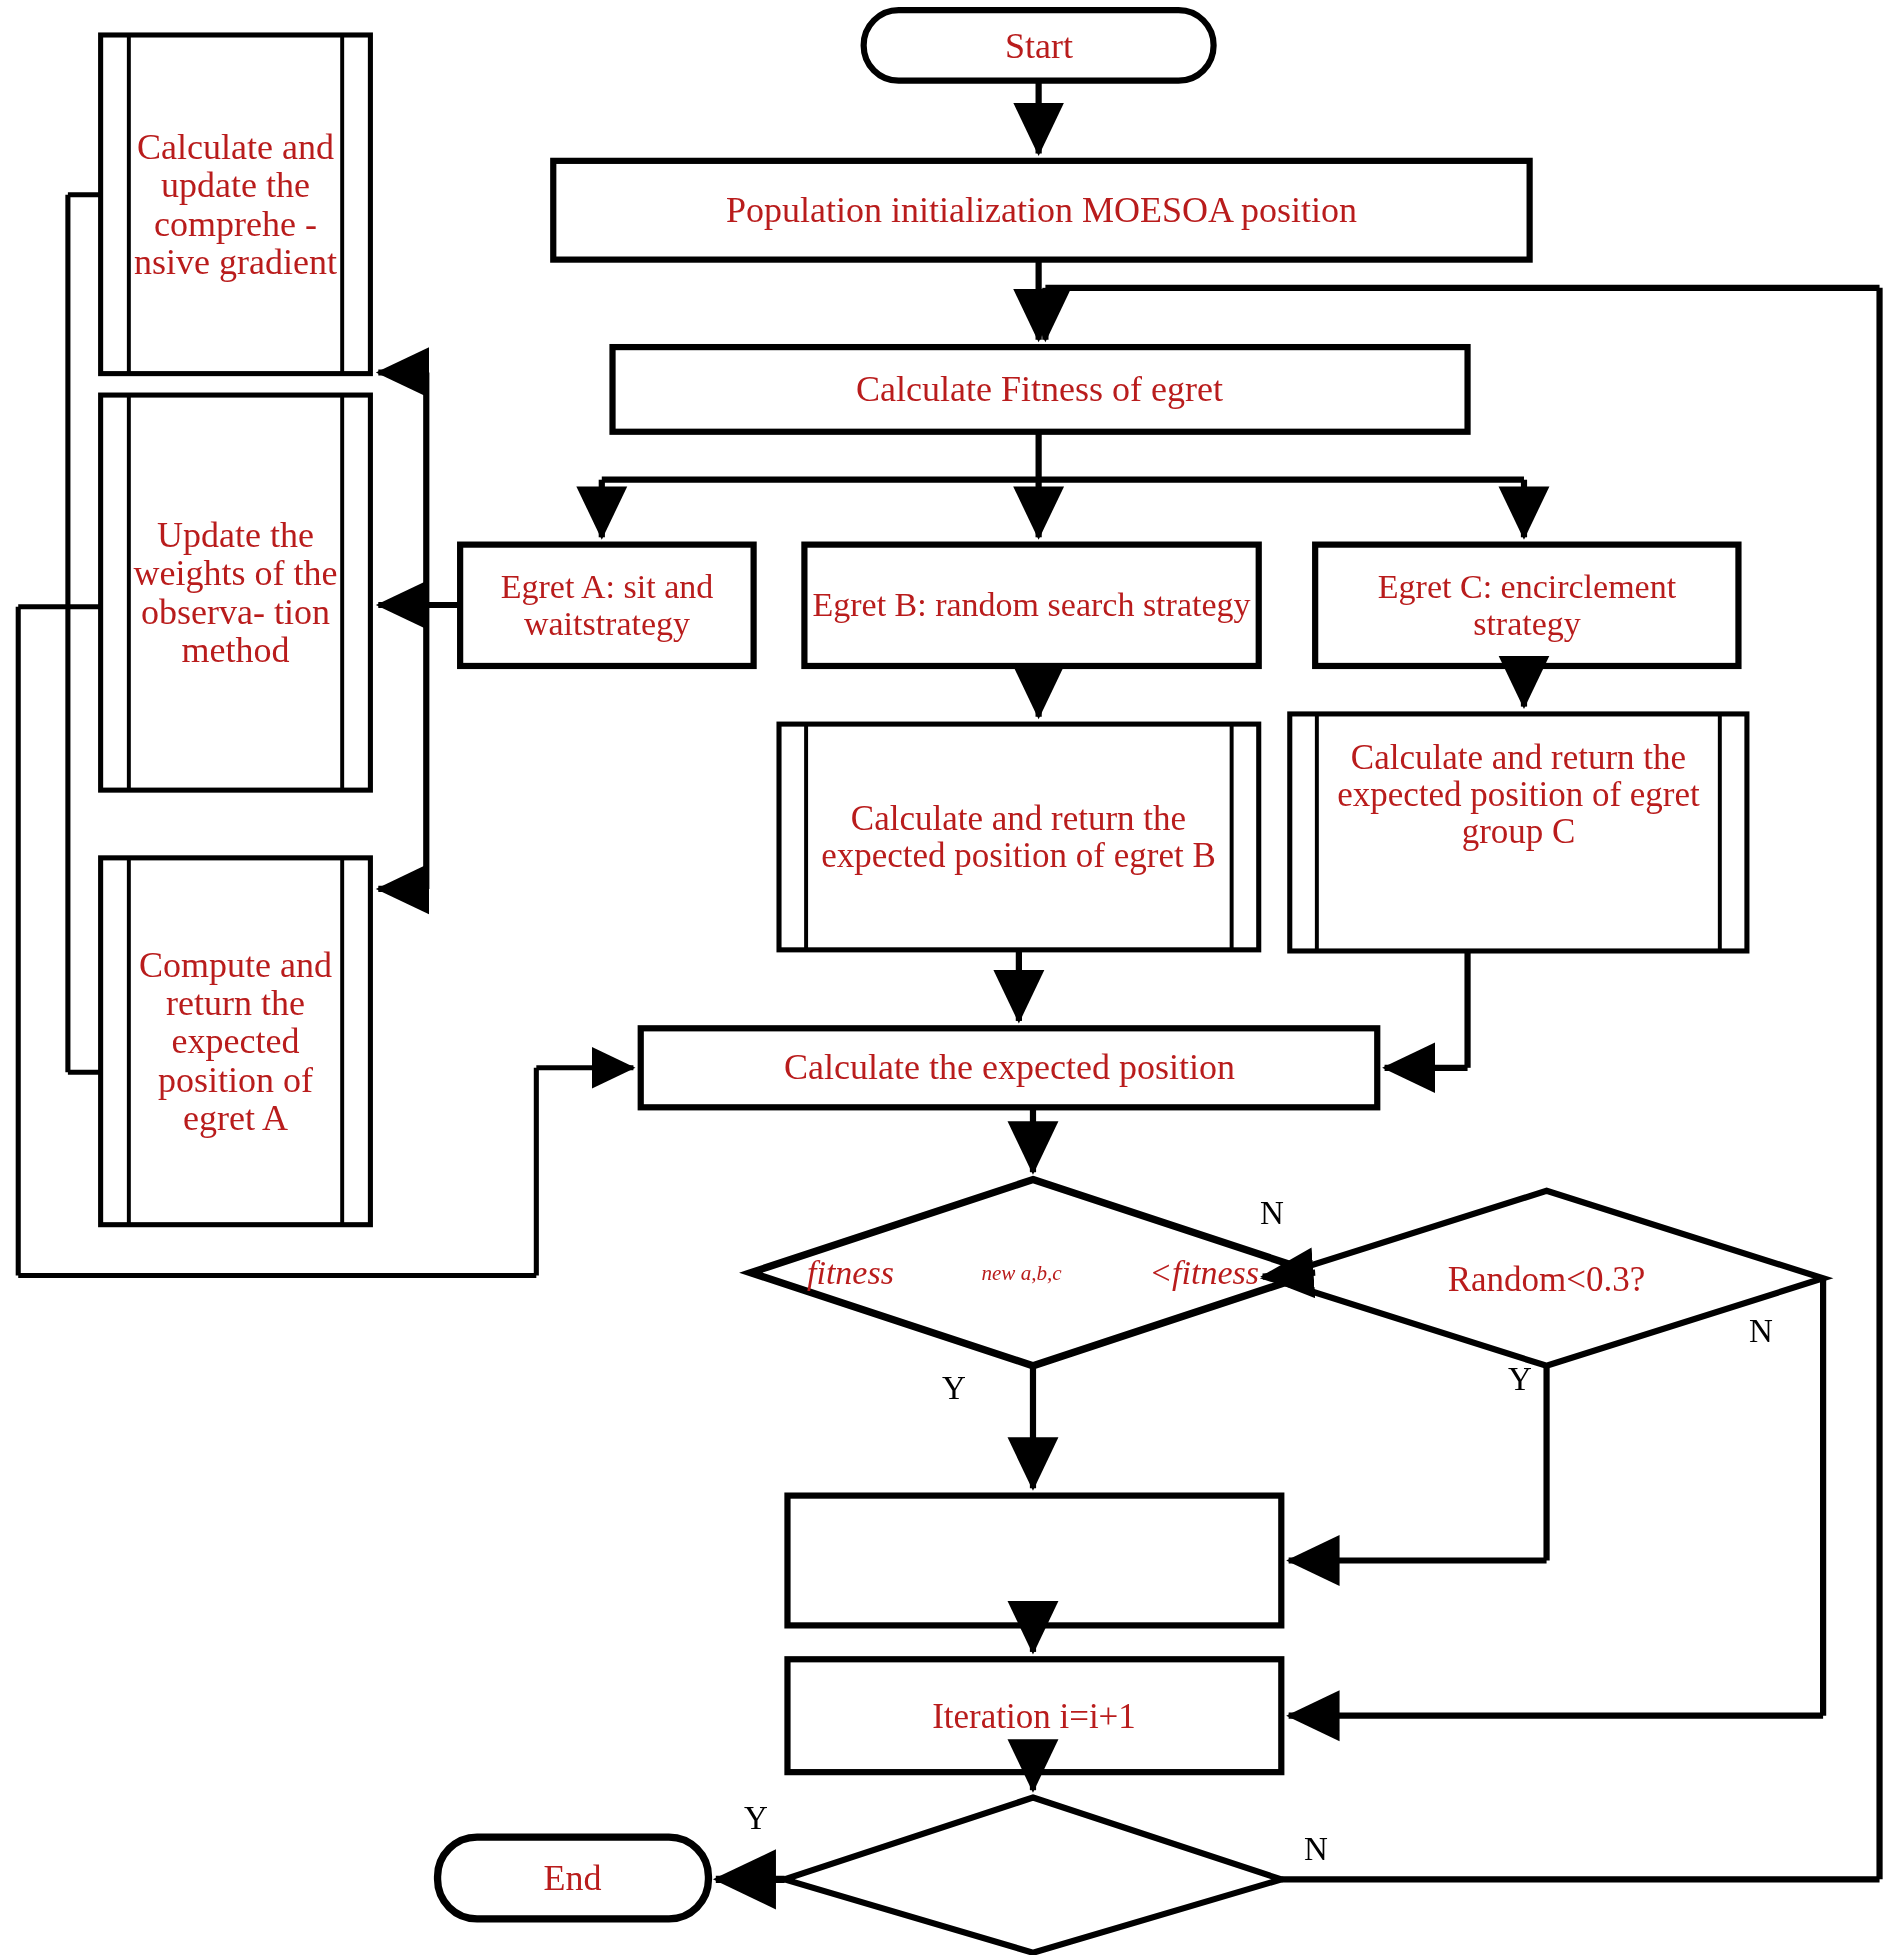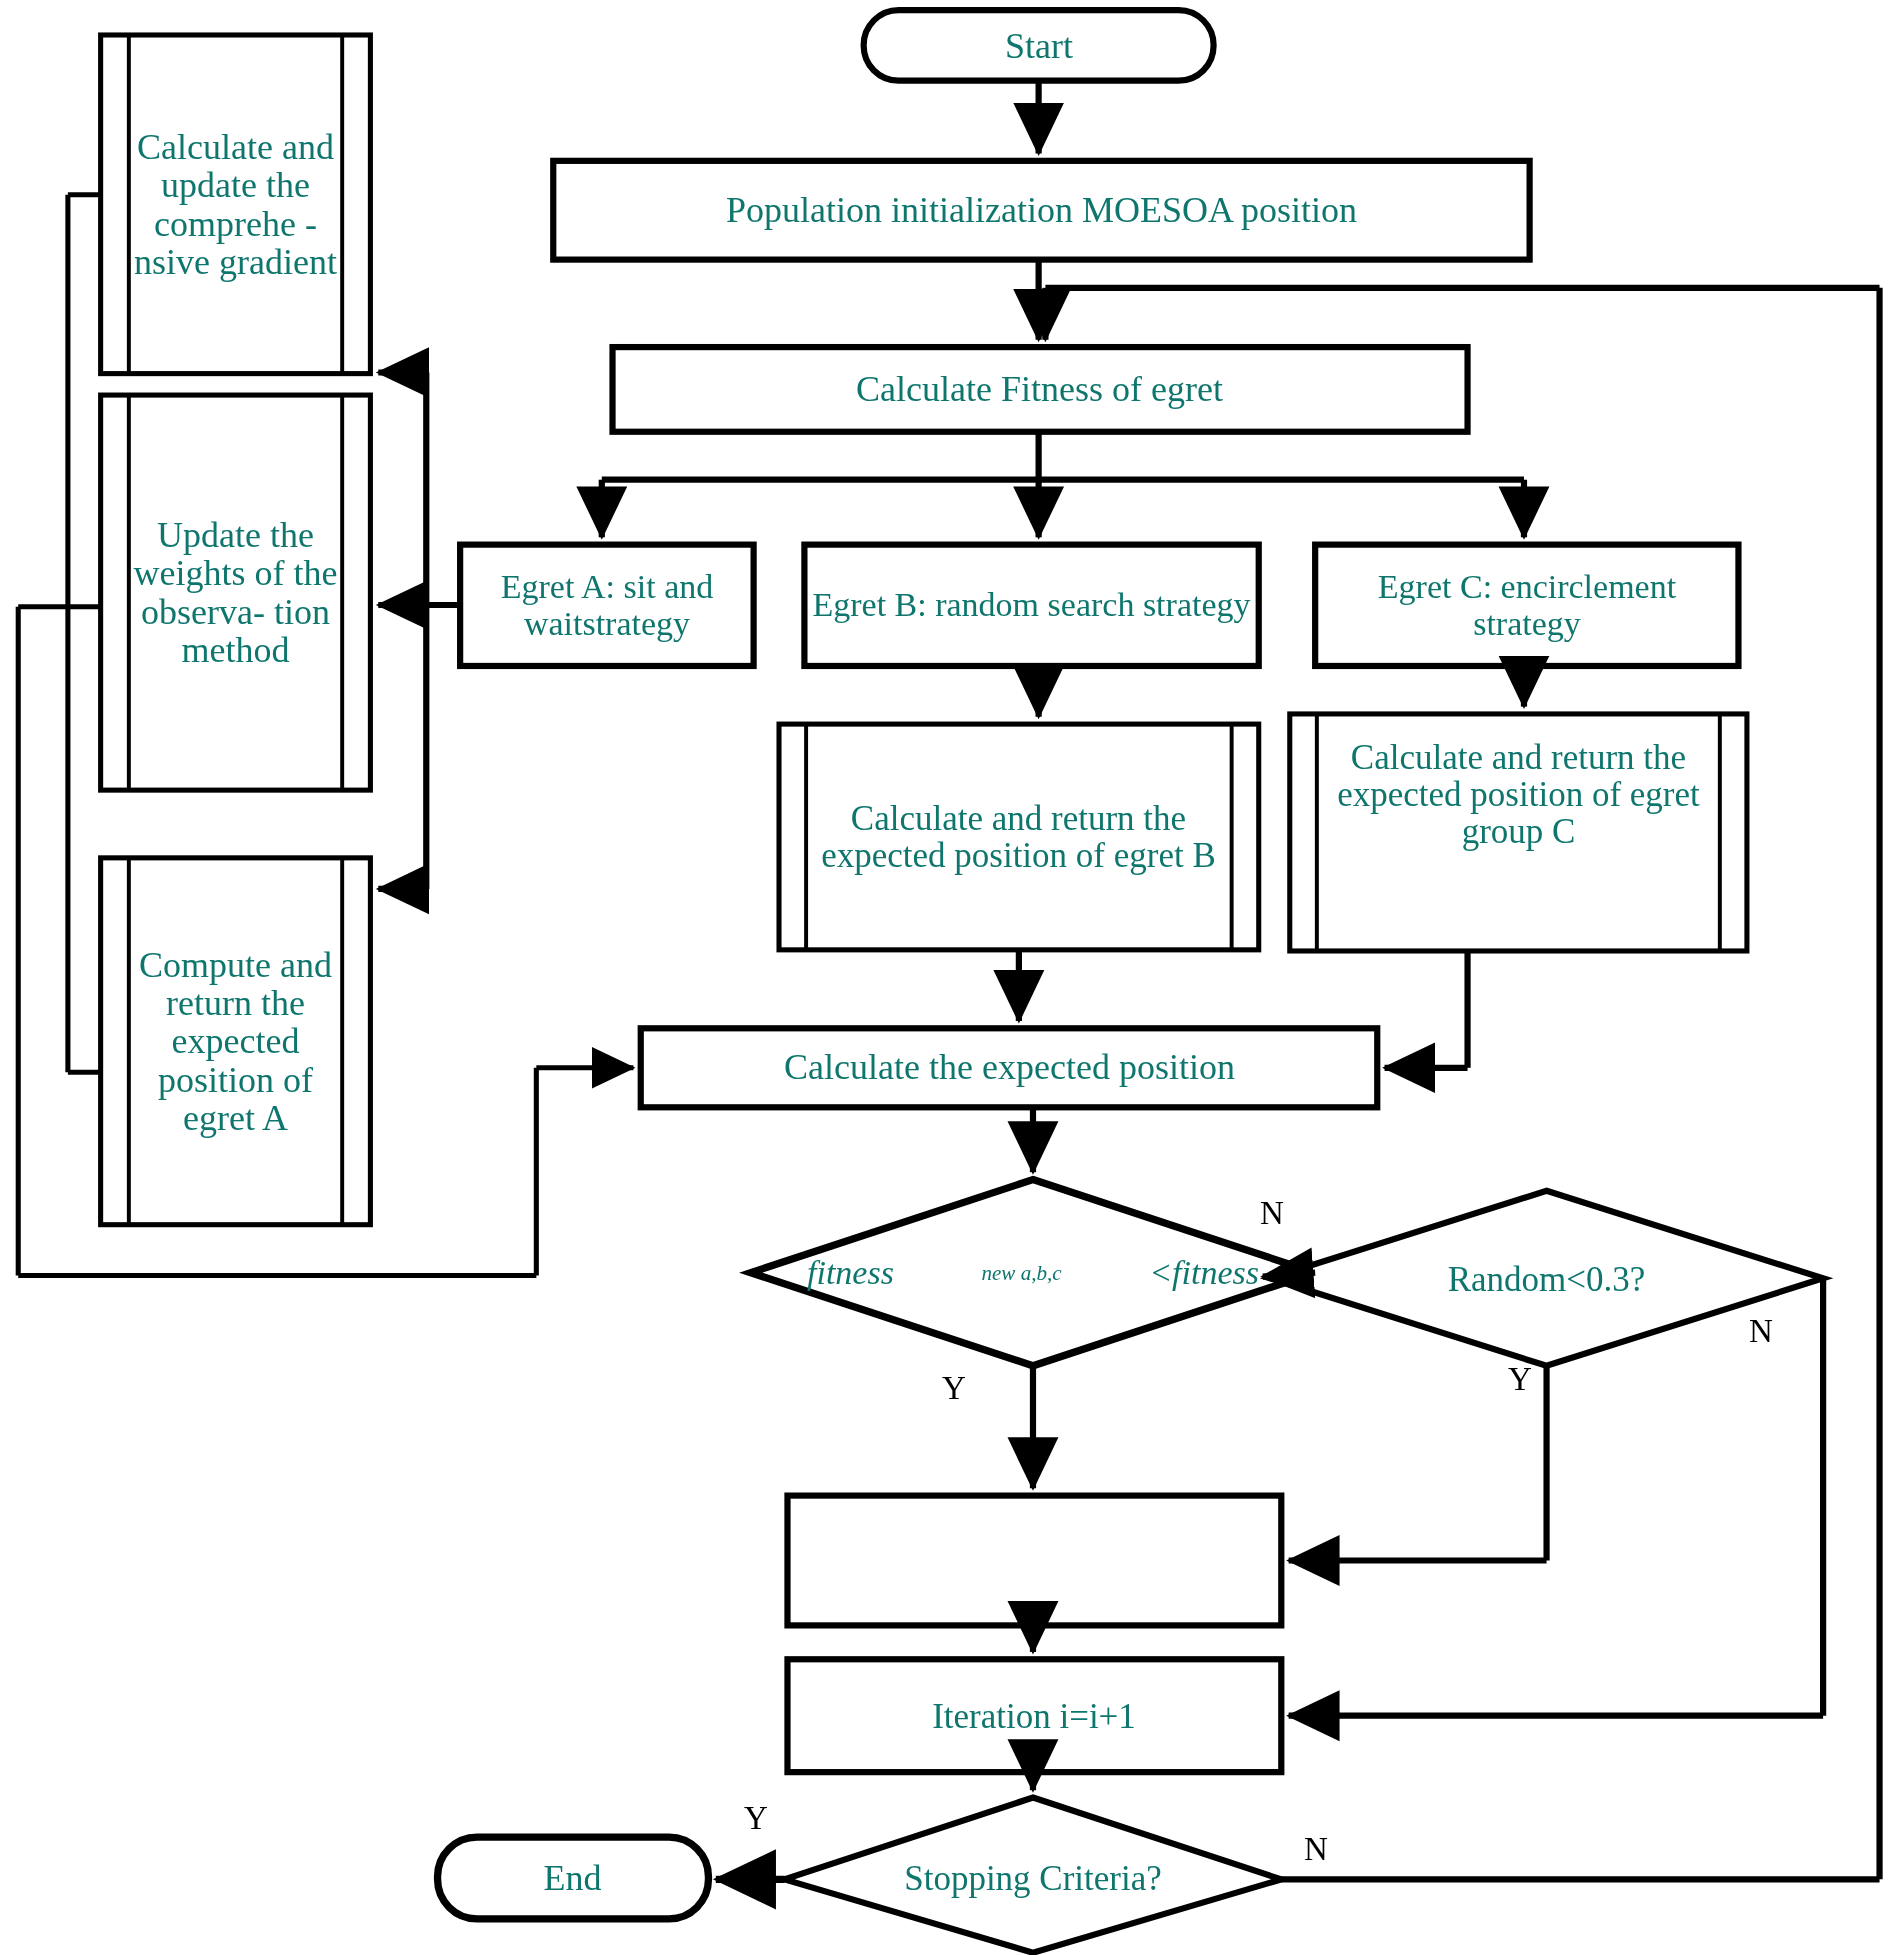"Start" .nodeText { color: #0f766e -> #b91c1c }
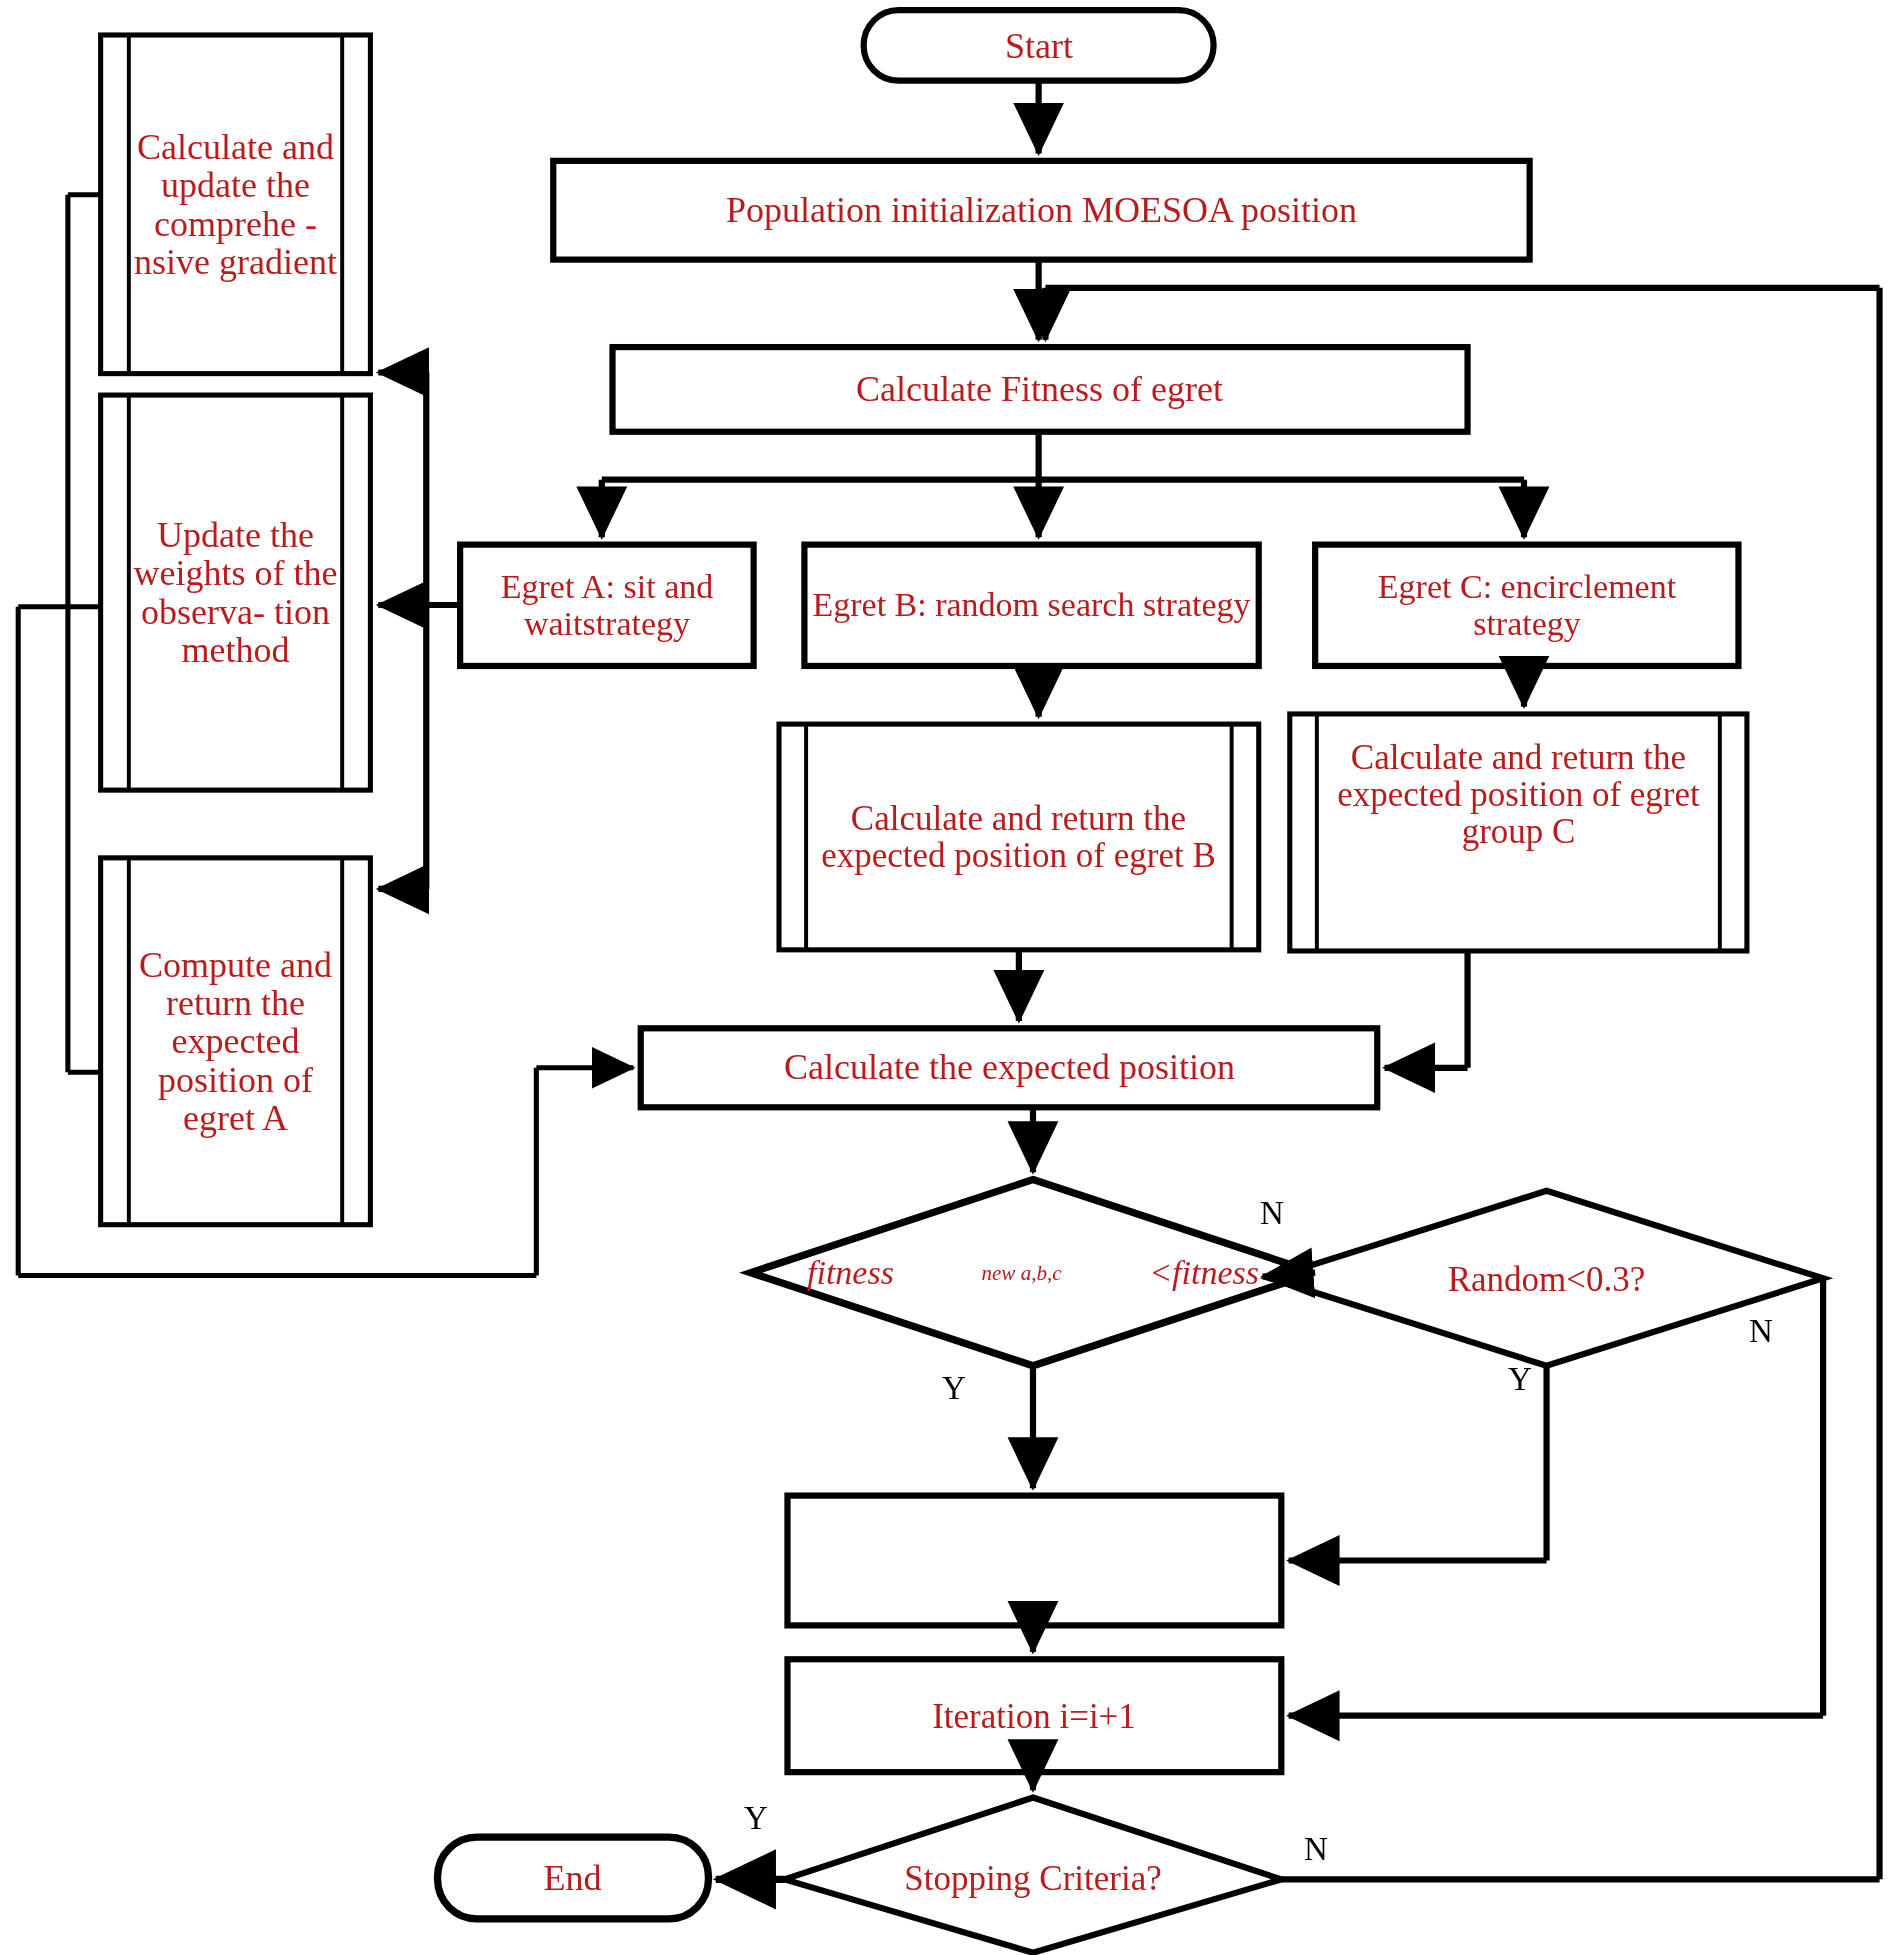"Stopping Criteria?" div.nodeText { html: <div>Stopping Criteria?</div> -> none }
